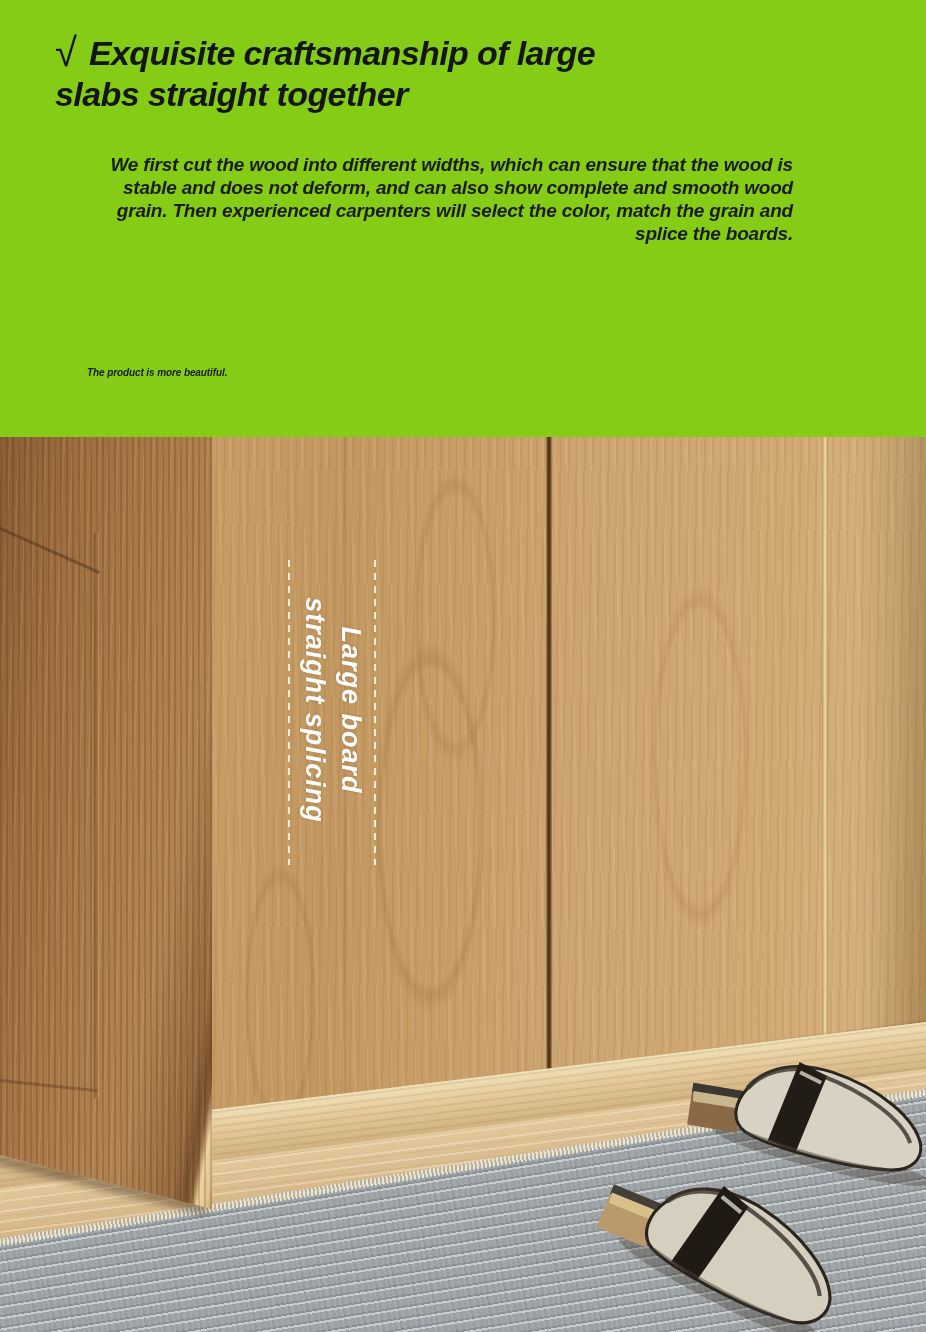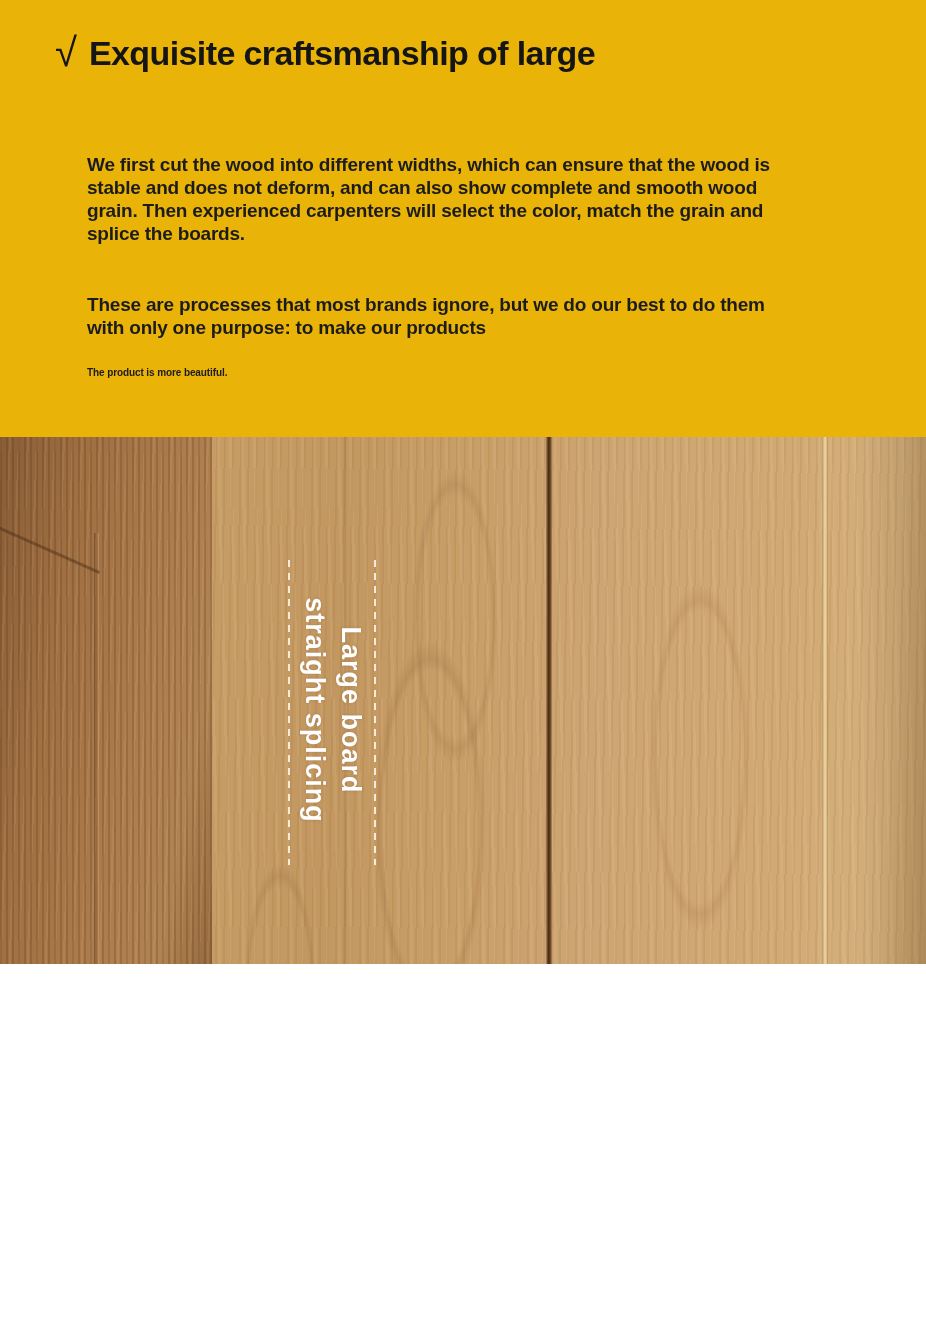"√ Exquisite craftsmanship of large" .page { background: #eab308 -> #84cc16; font-style: none -> italic; height: 964px -> 1332px }
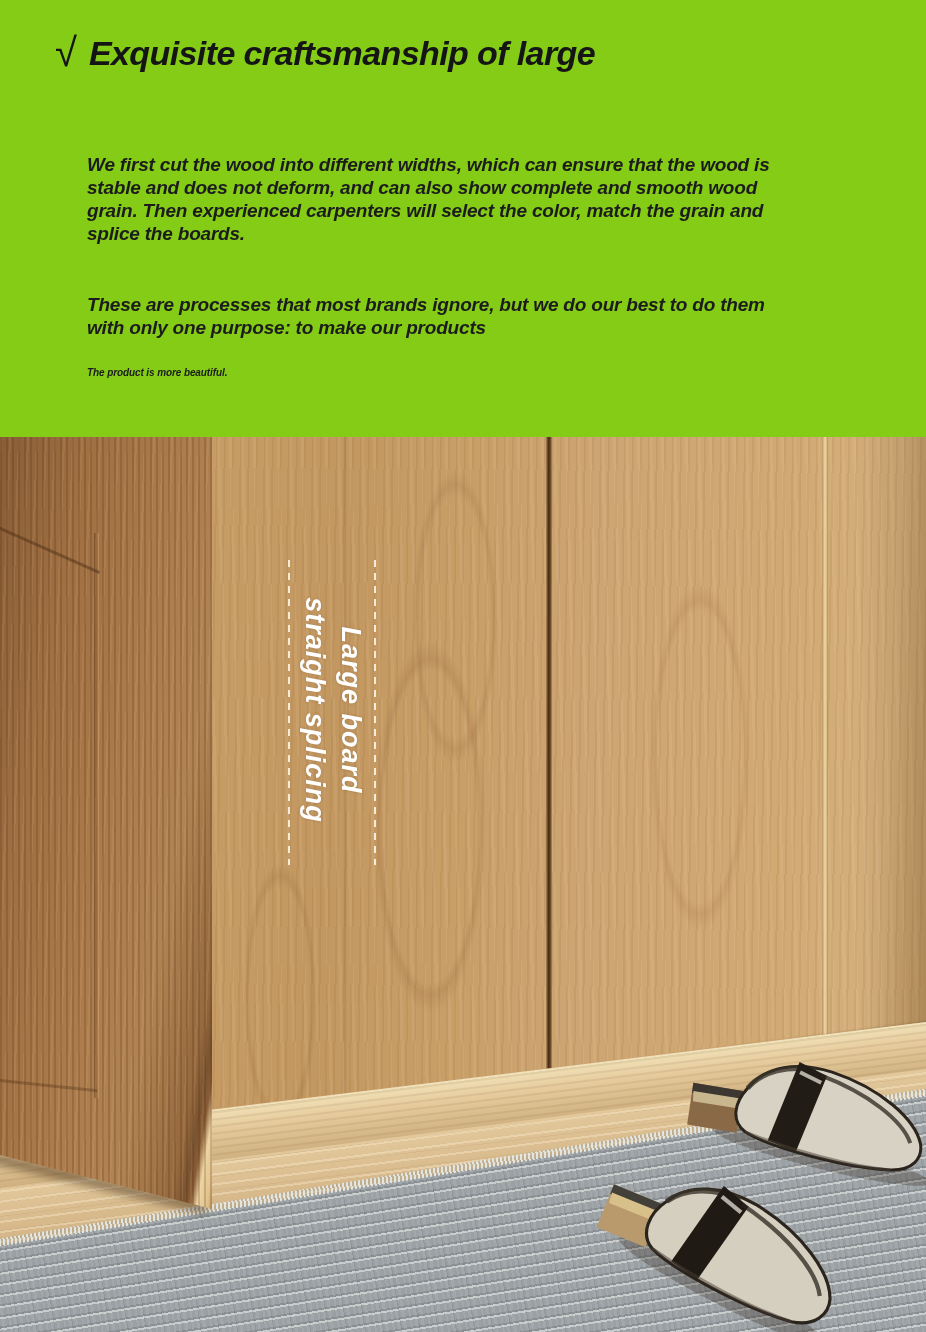"slabs straight together" span.t-line2 { html: none -> <span>slabs straight together</span> }
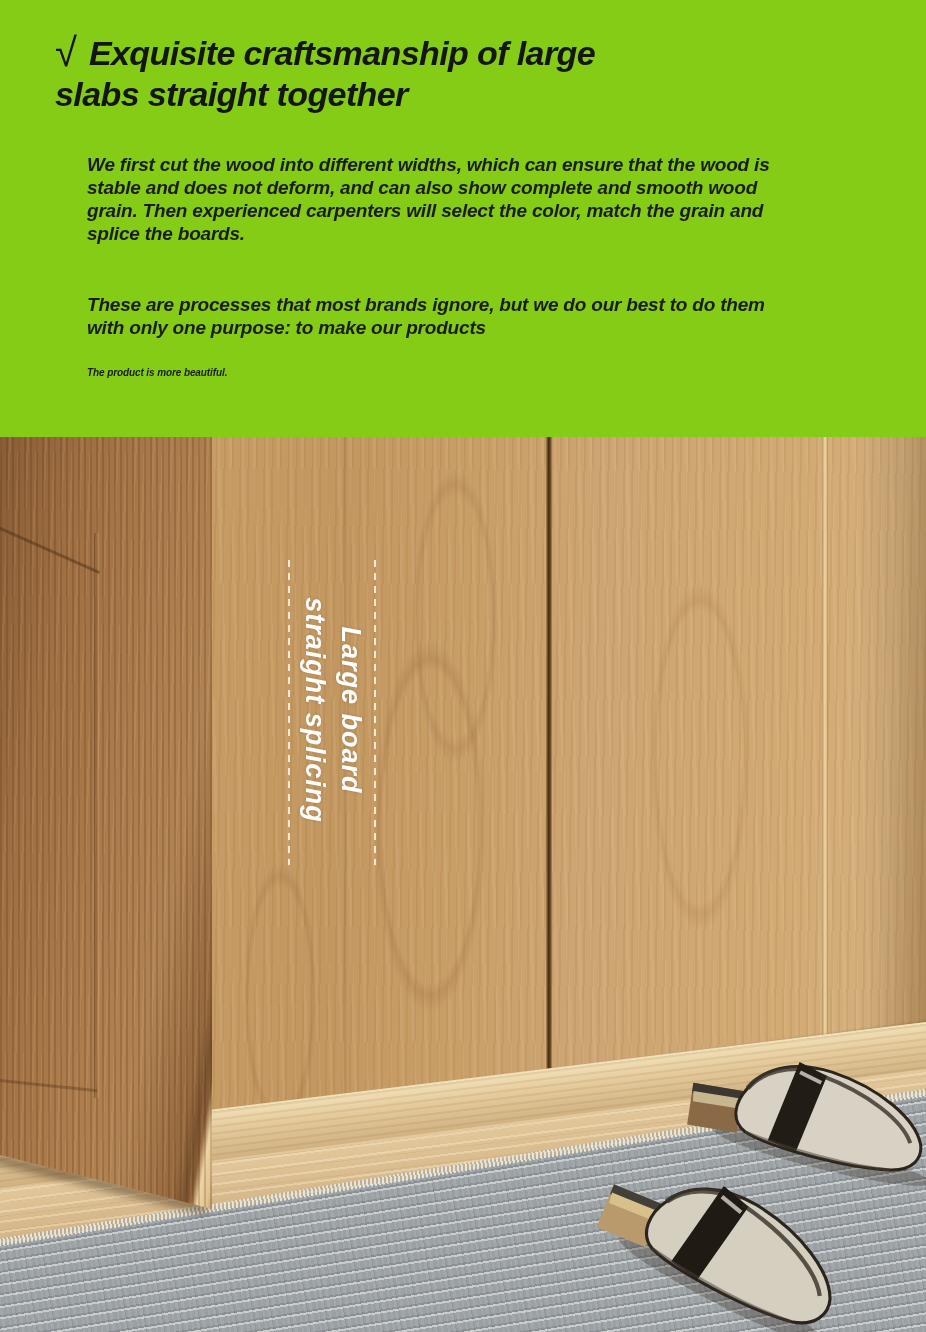"We first cut the wood" .para { text-align: none -> right }
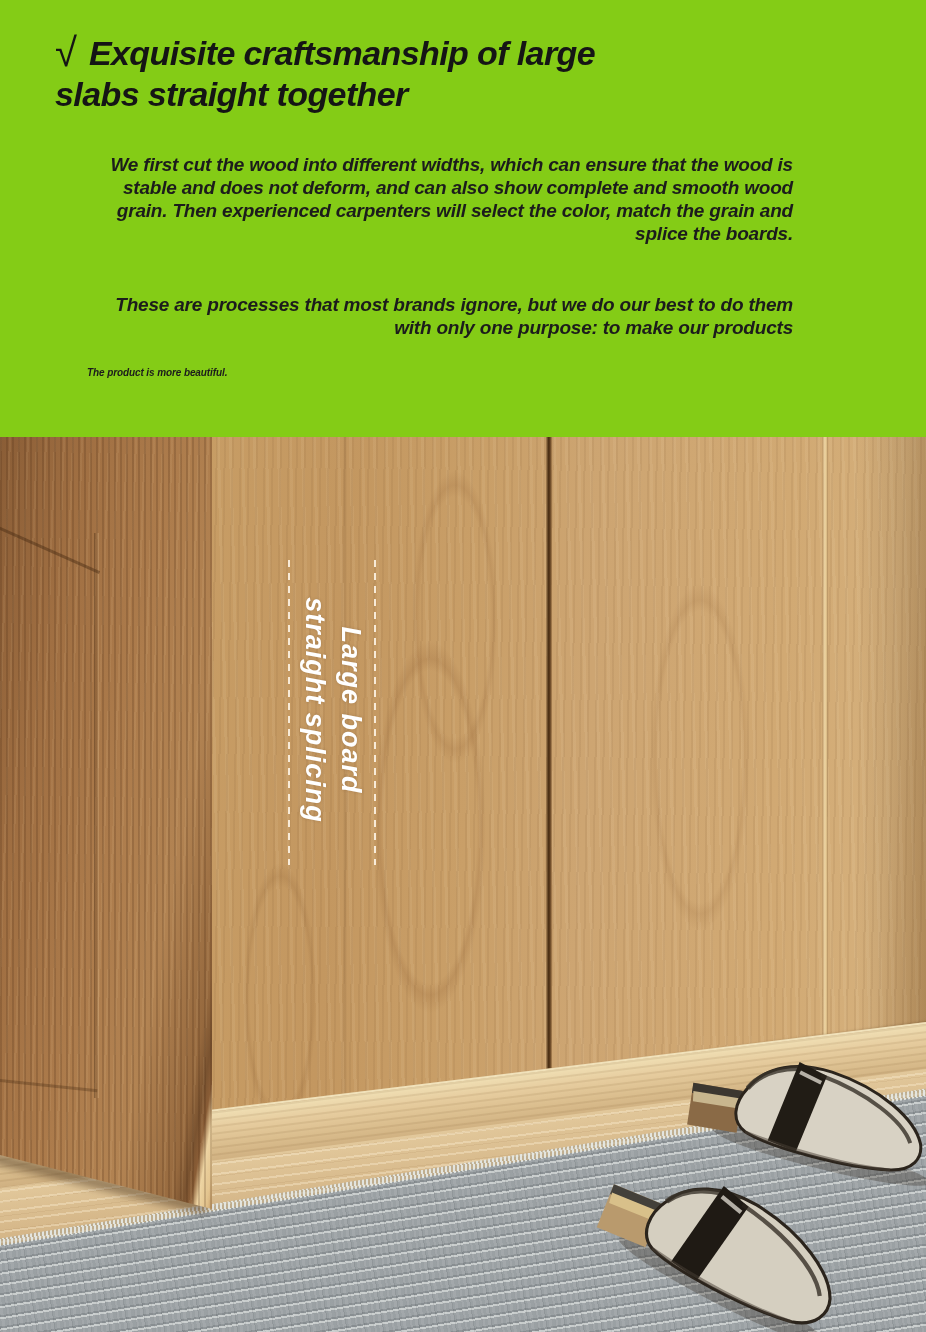"These are processes that most" p.para { html: <p>These are processes that most brands ignore, but we do our best to do them with only one purpose: to make our products</p> -> none }
